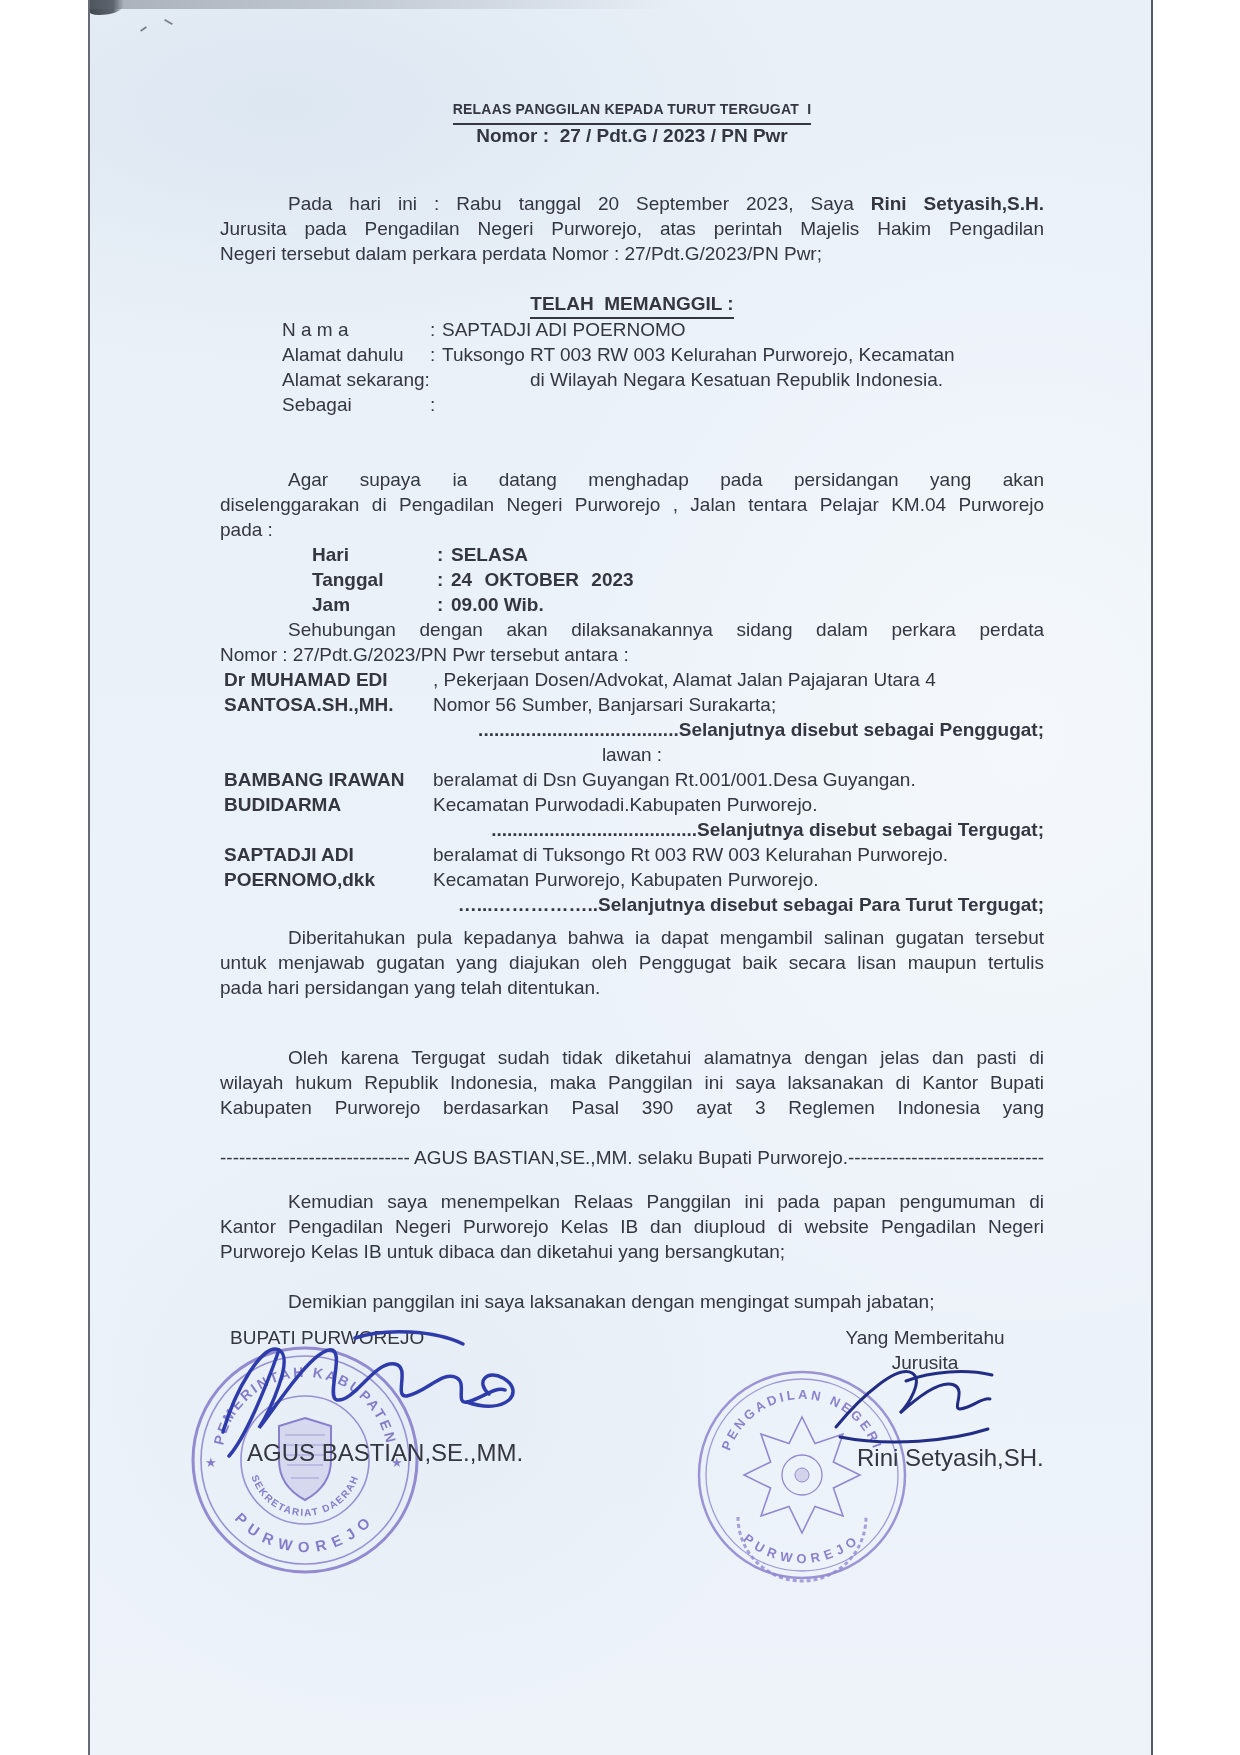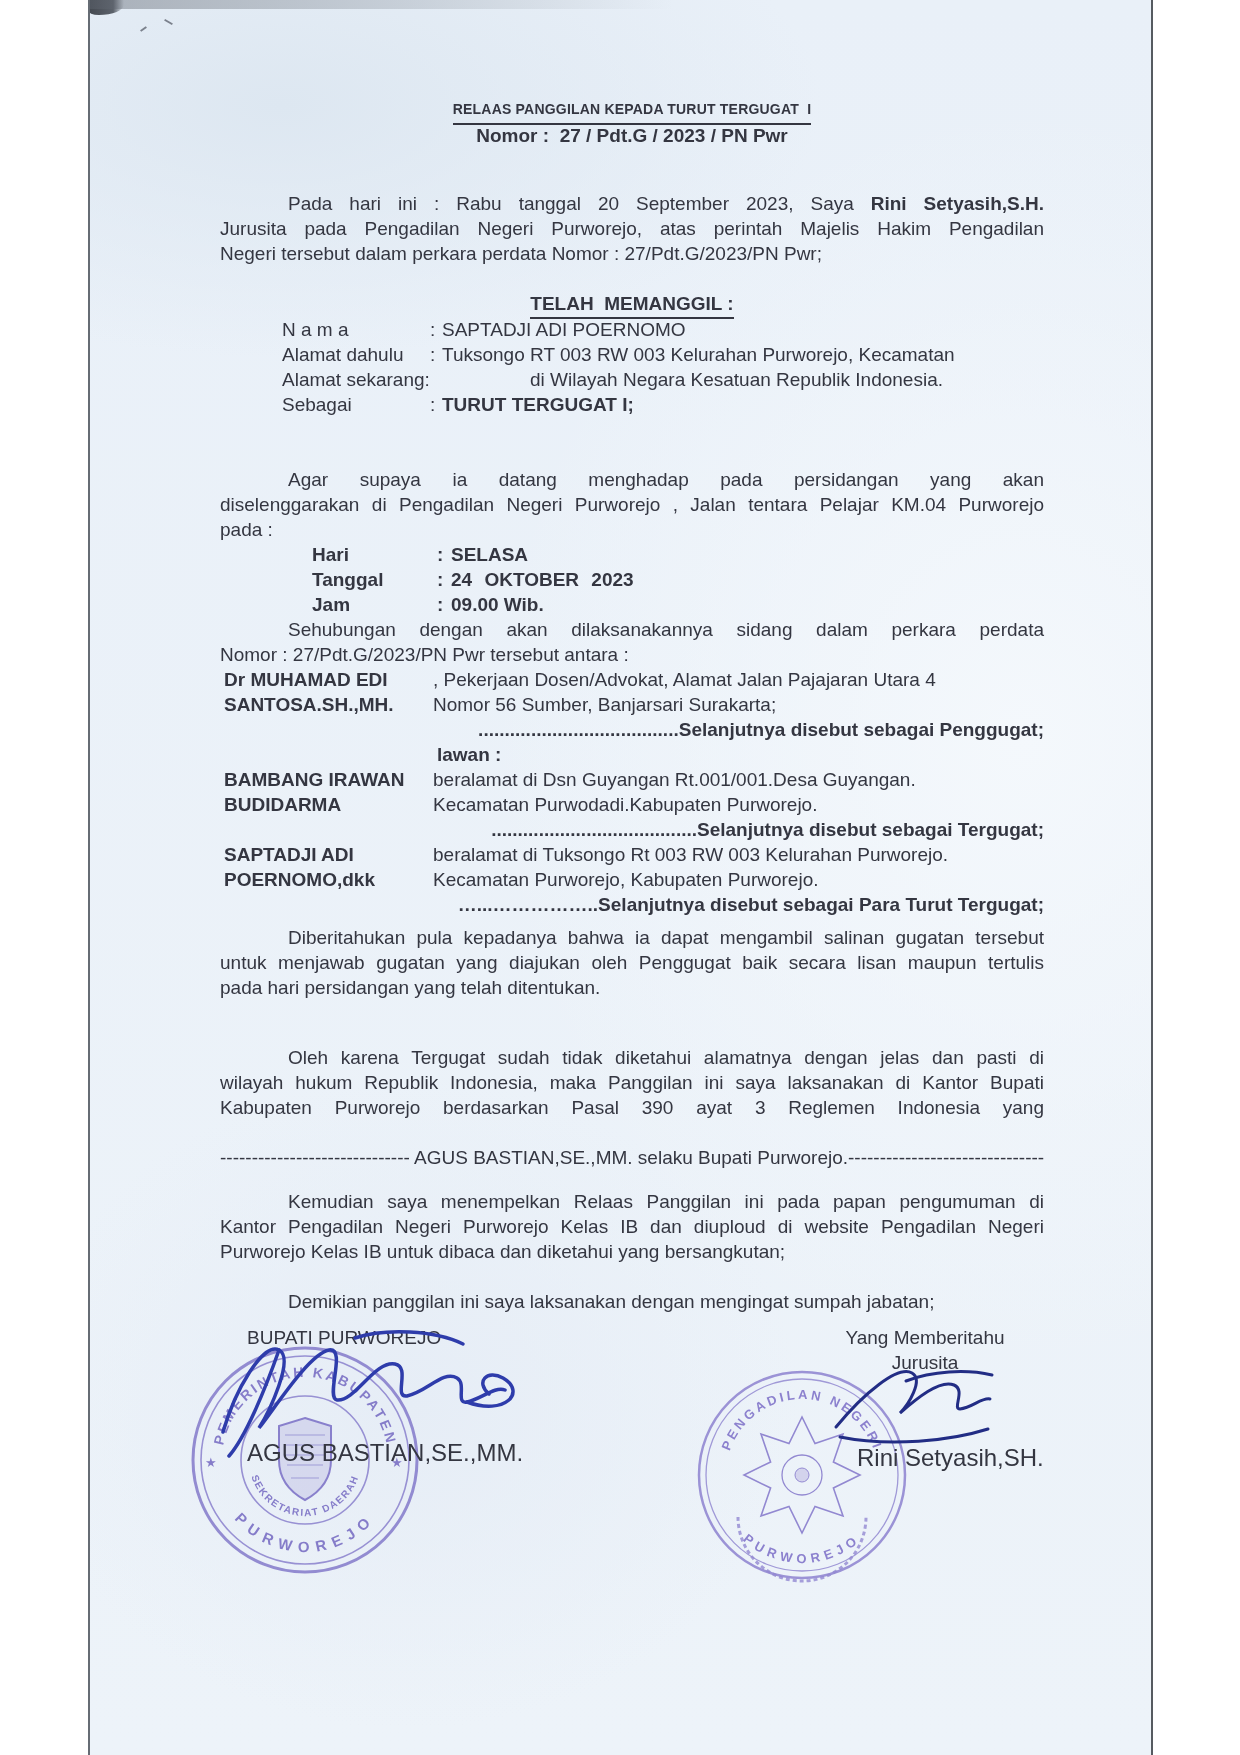"TURUT TERGUGAT I;" span.fval { html: <span> <b>TURUT TERGUGAT I;</b> </span> -> none }
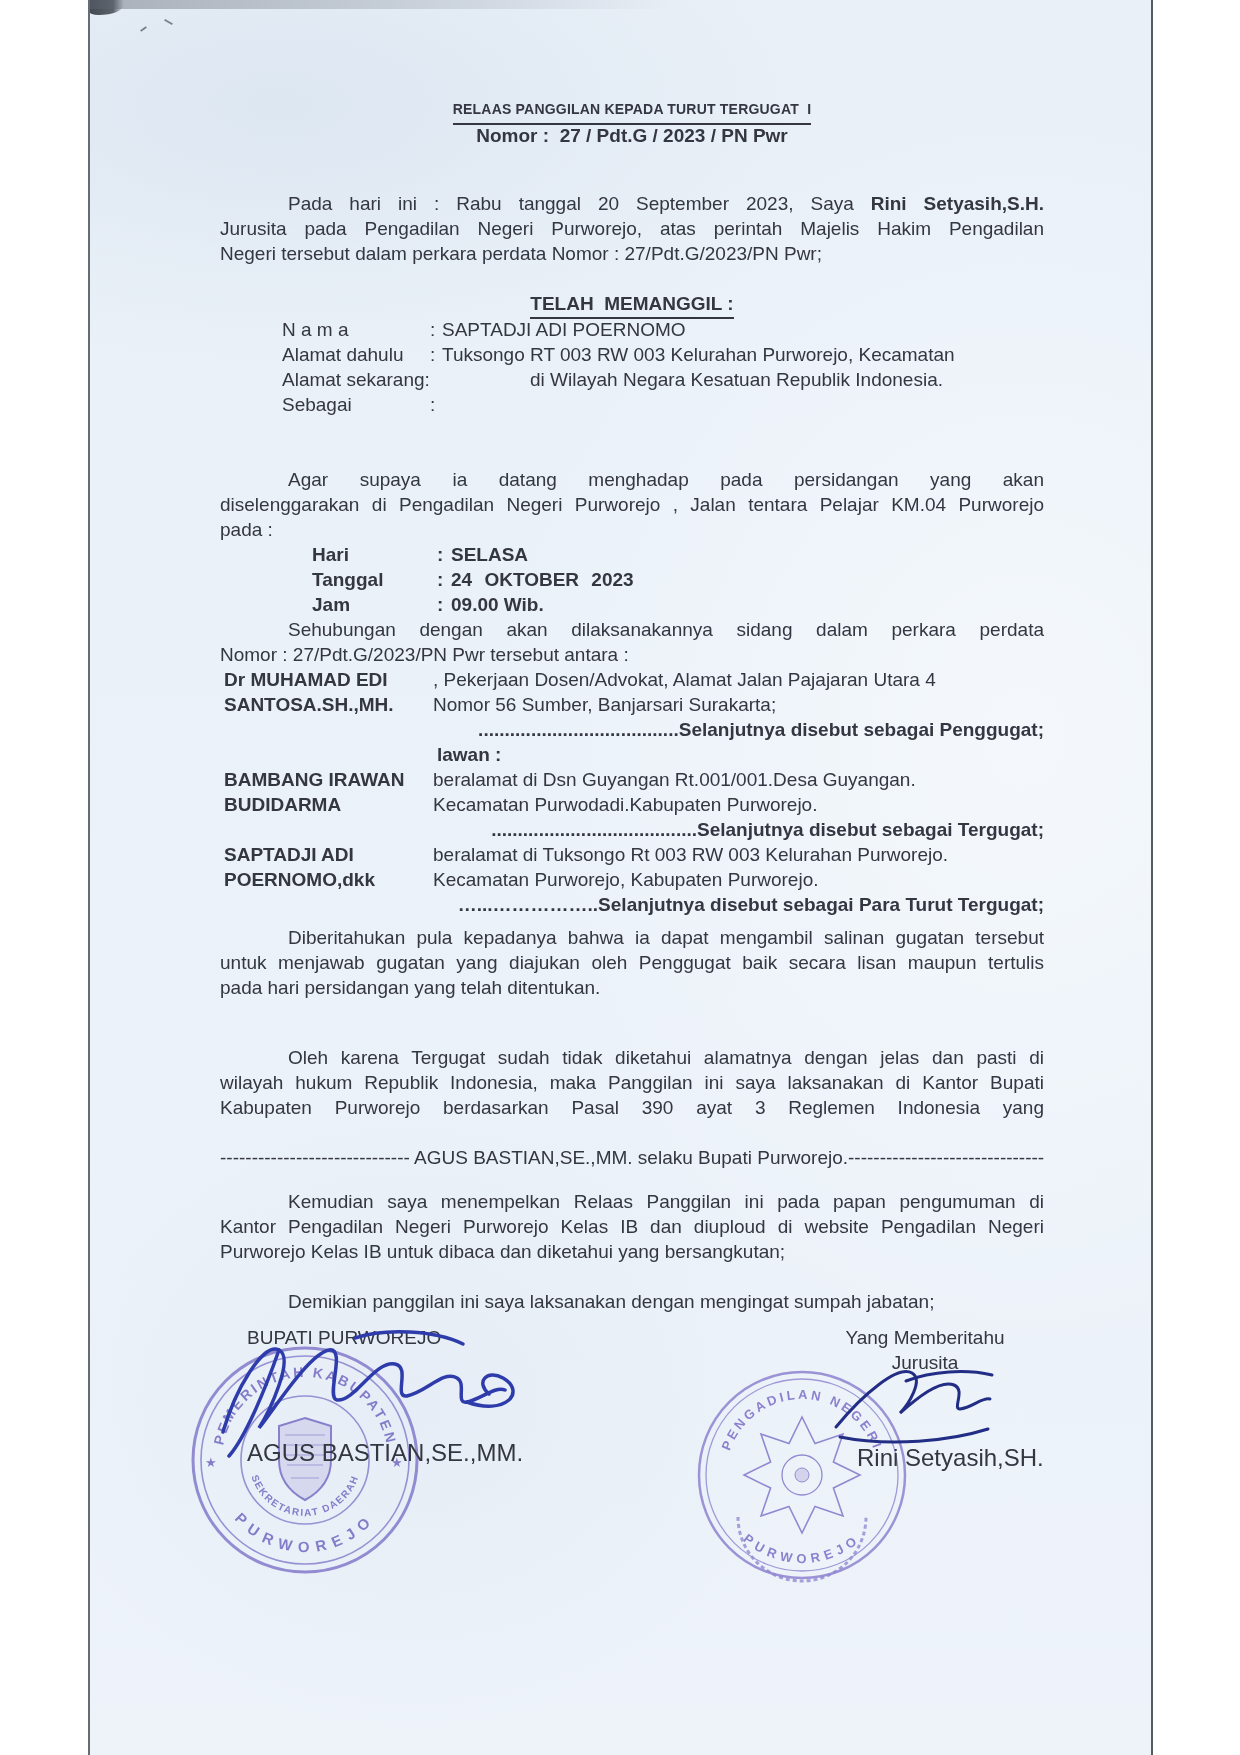"lawan :" .lawan { font-weight: bold -> normal; text-align: none -> center }
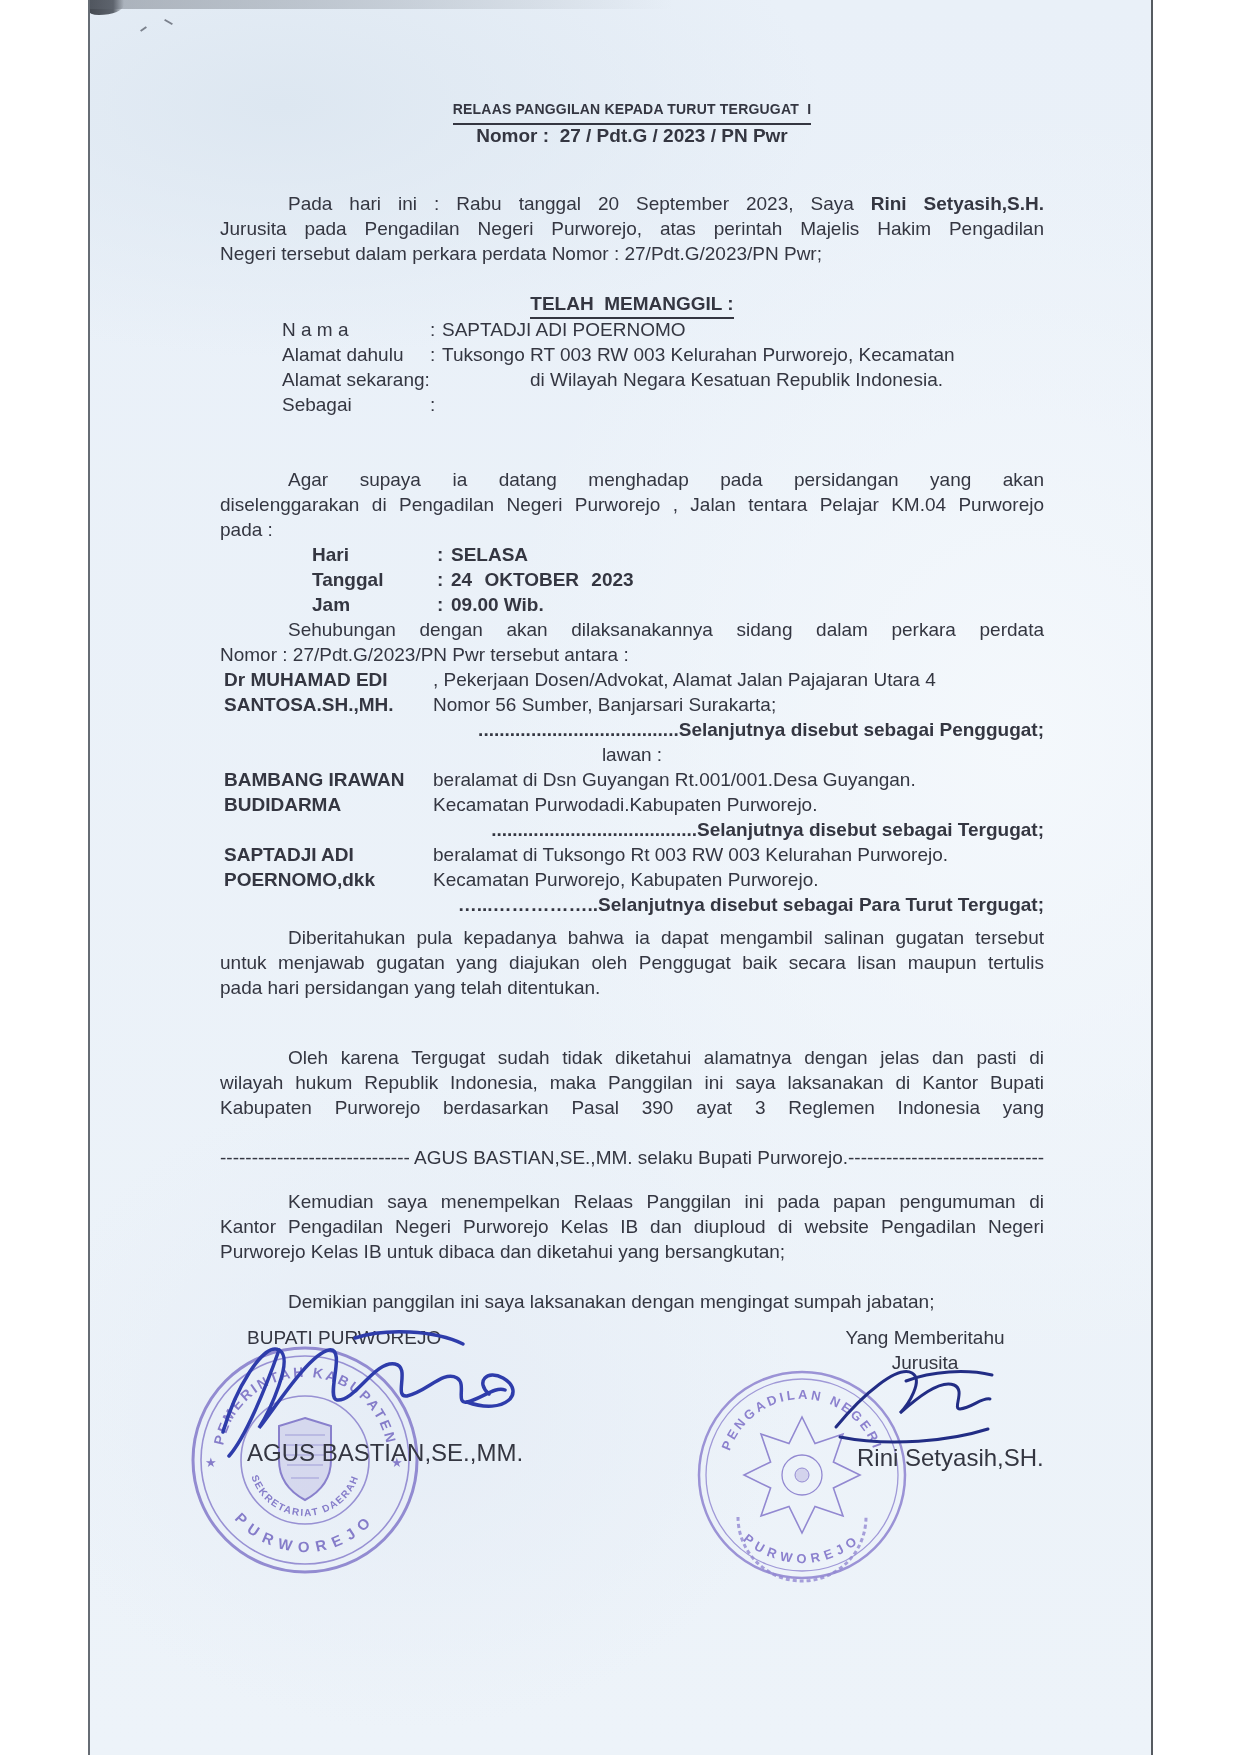"BUPATI PURWOREJO" div.abs { left: 27px -> 10px }
